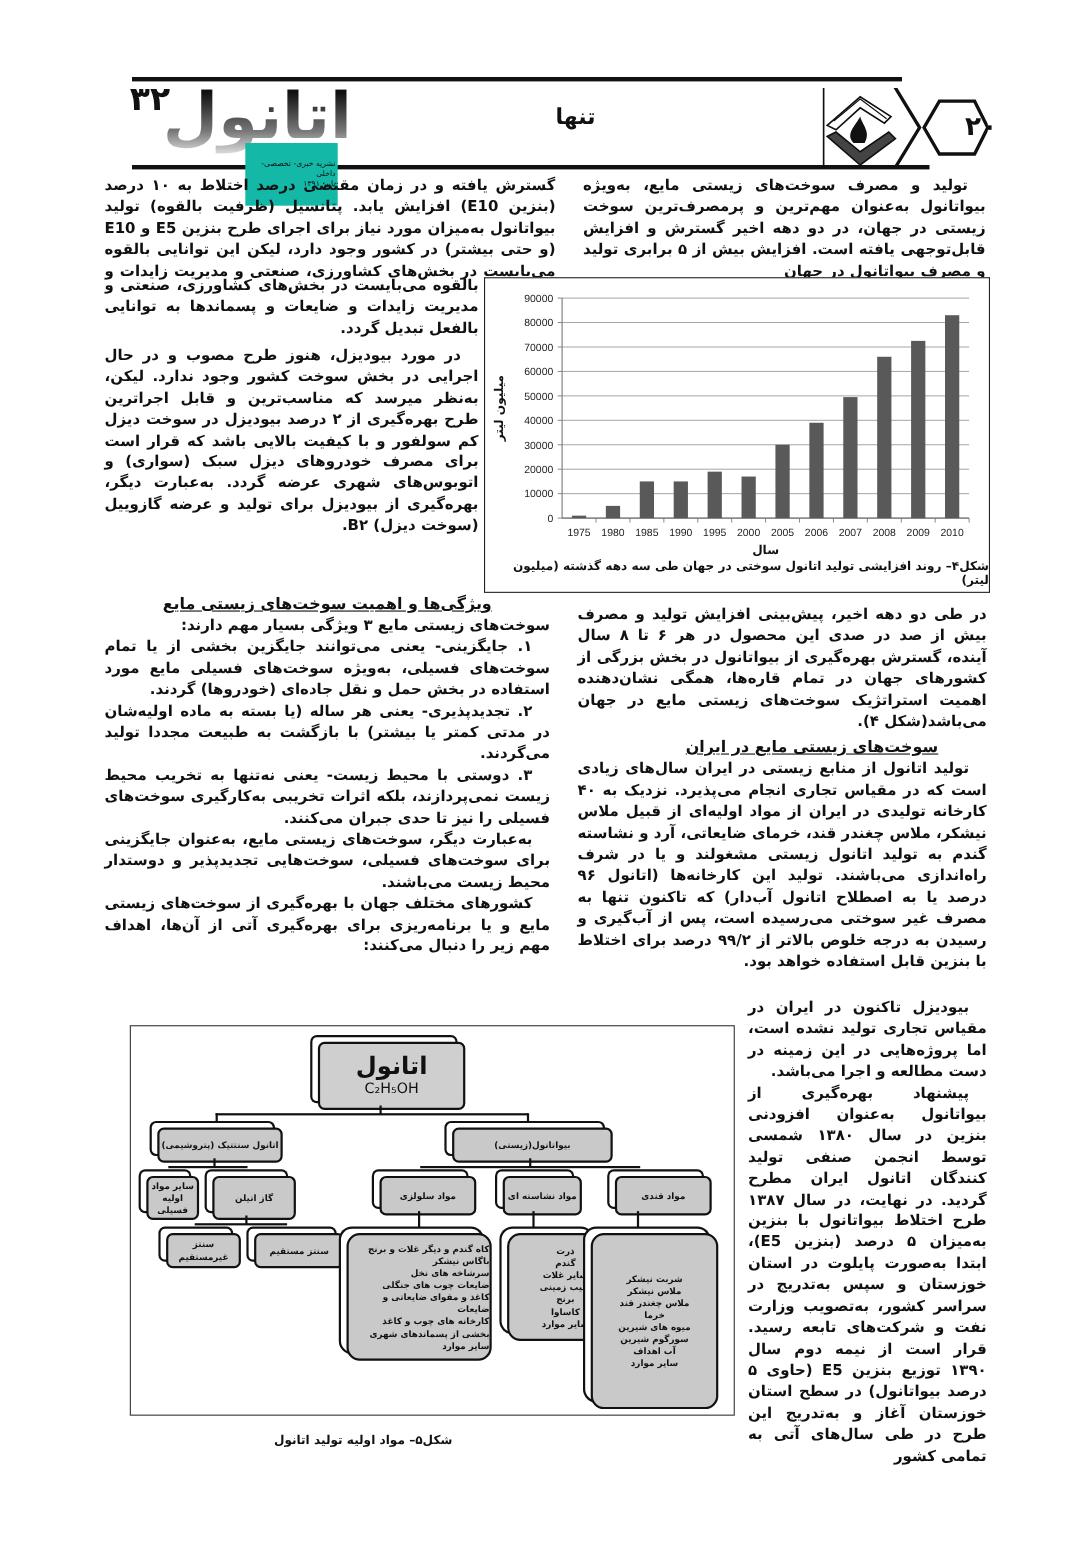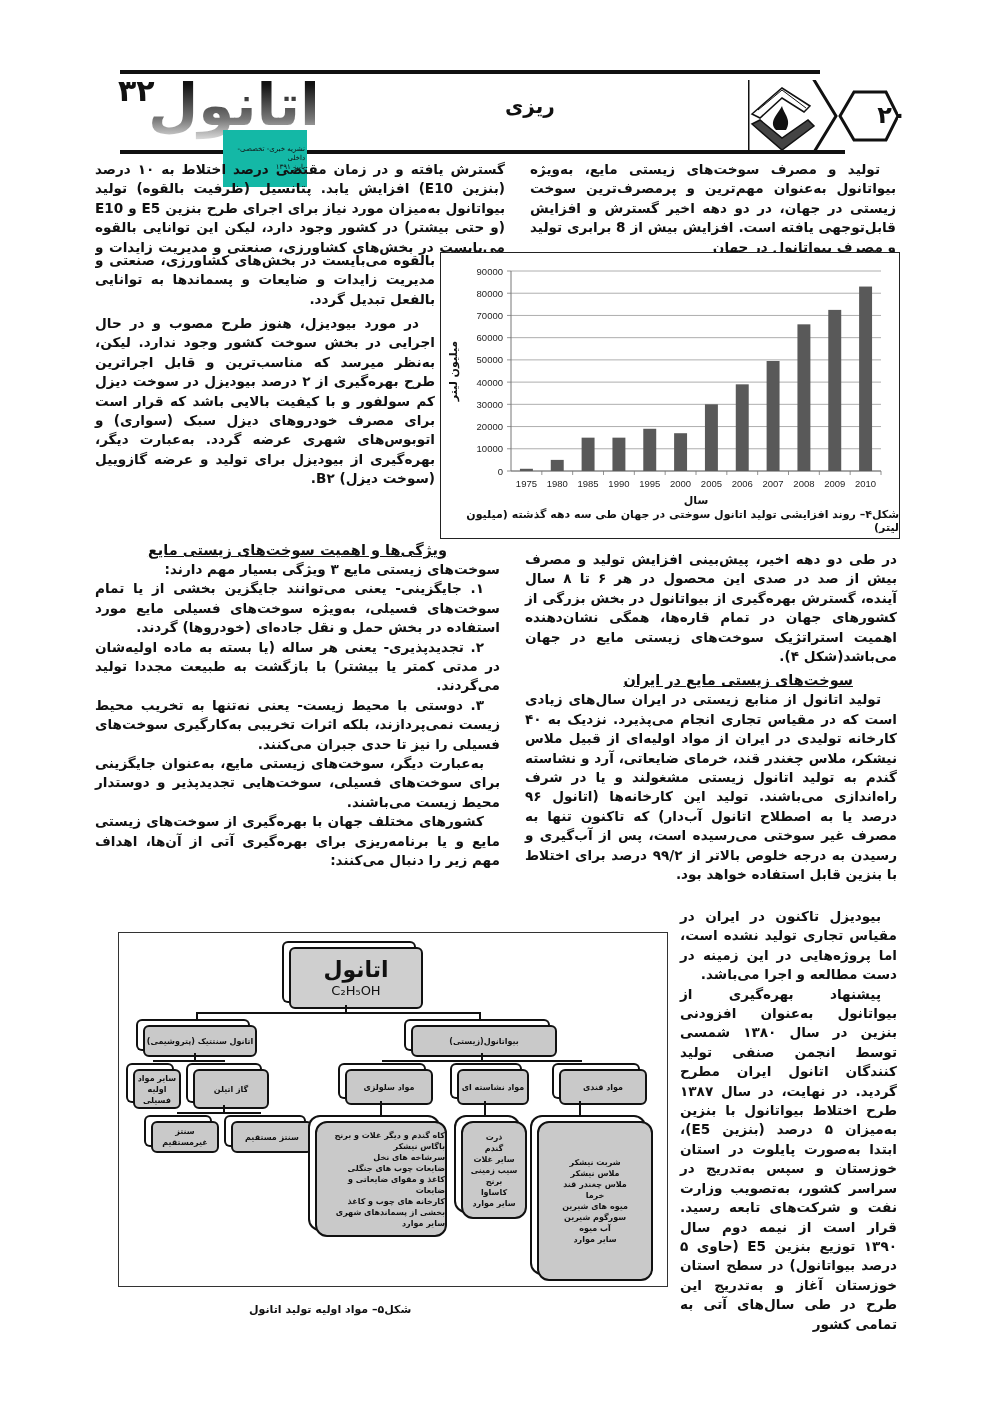"ریزی" div.section-title { text: ریزی -> تنها }
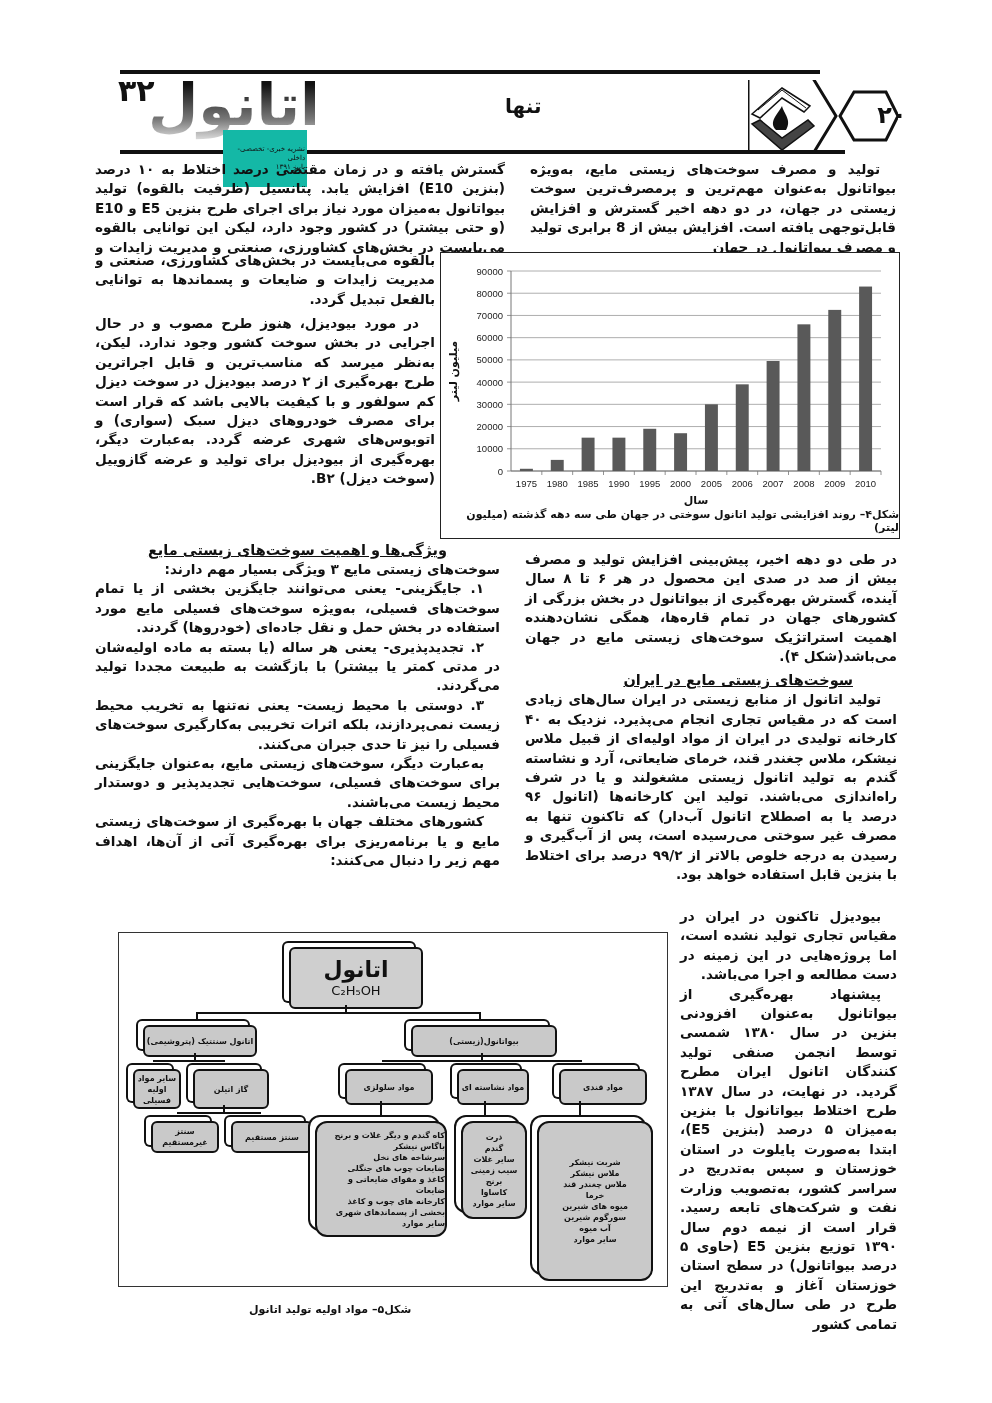"تولید و مصرف سوخت‌های زیستی" p { text: 8 -> ۵ }
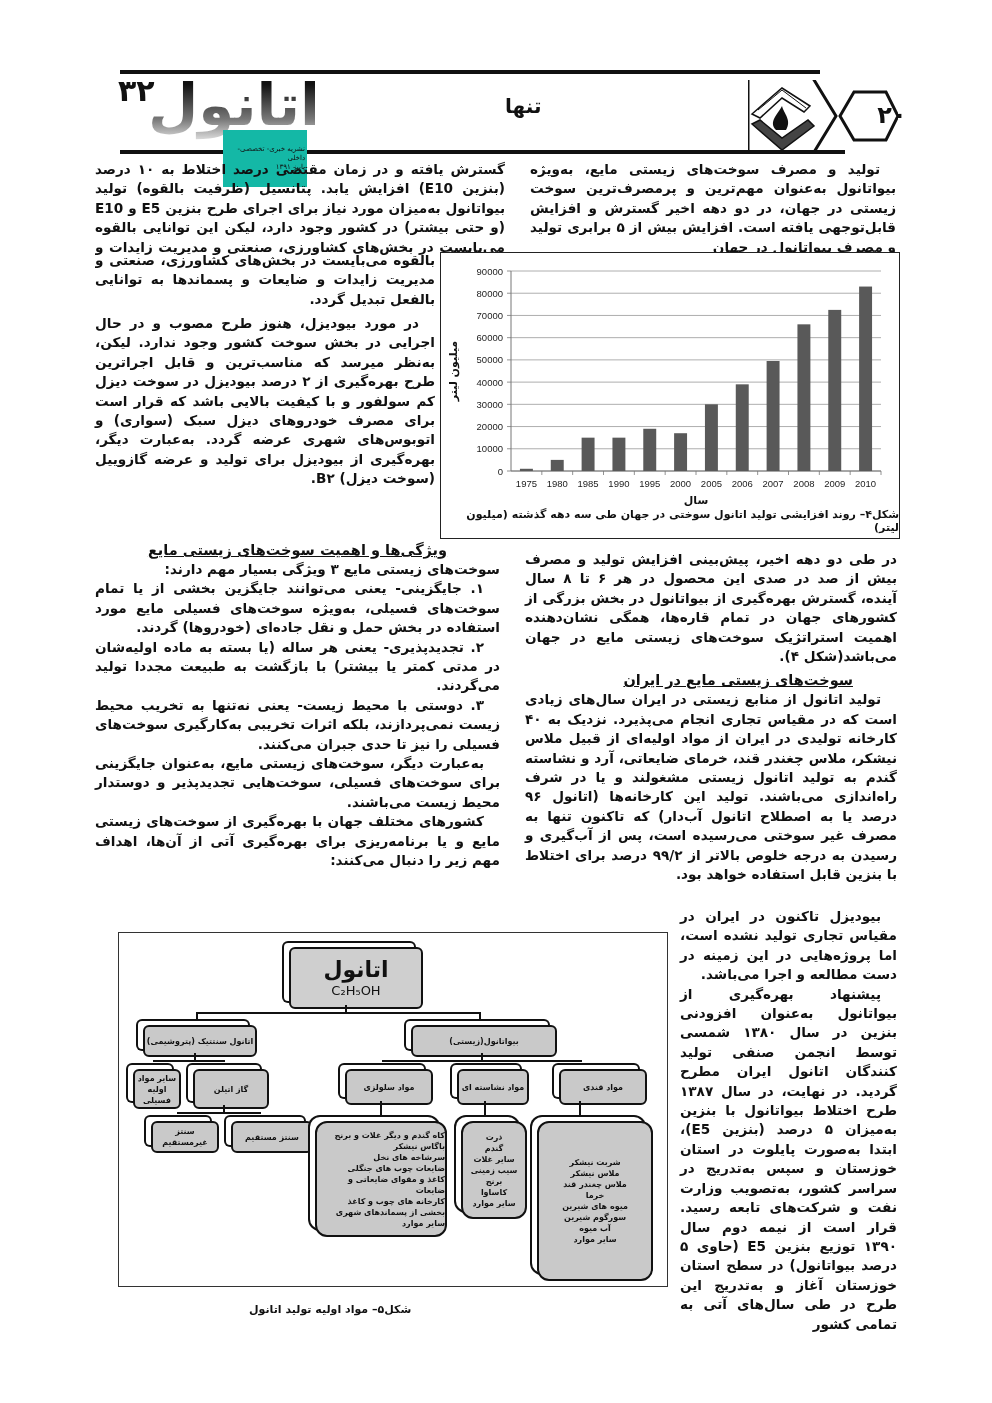"ذرت" div.node { padding-left: none -> 20px }
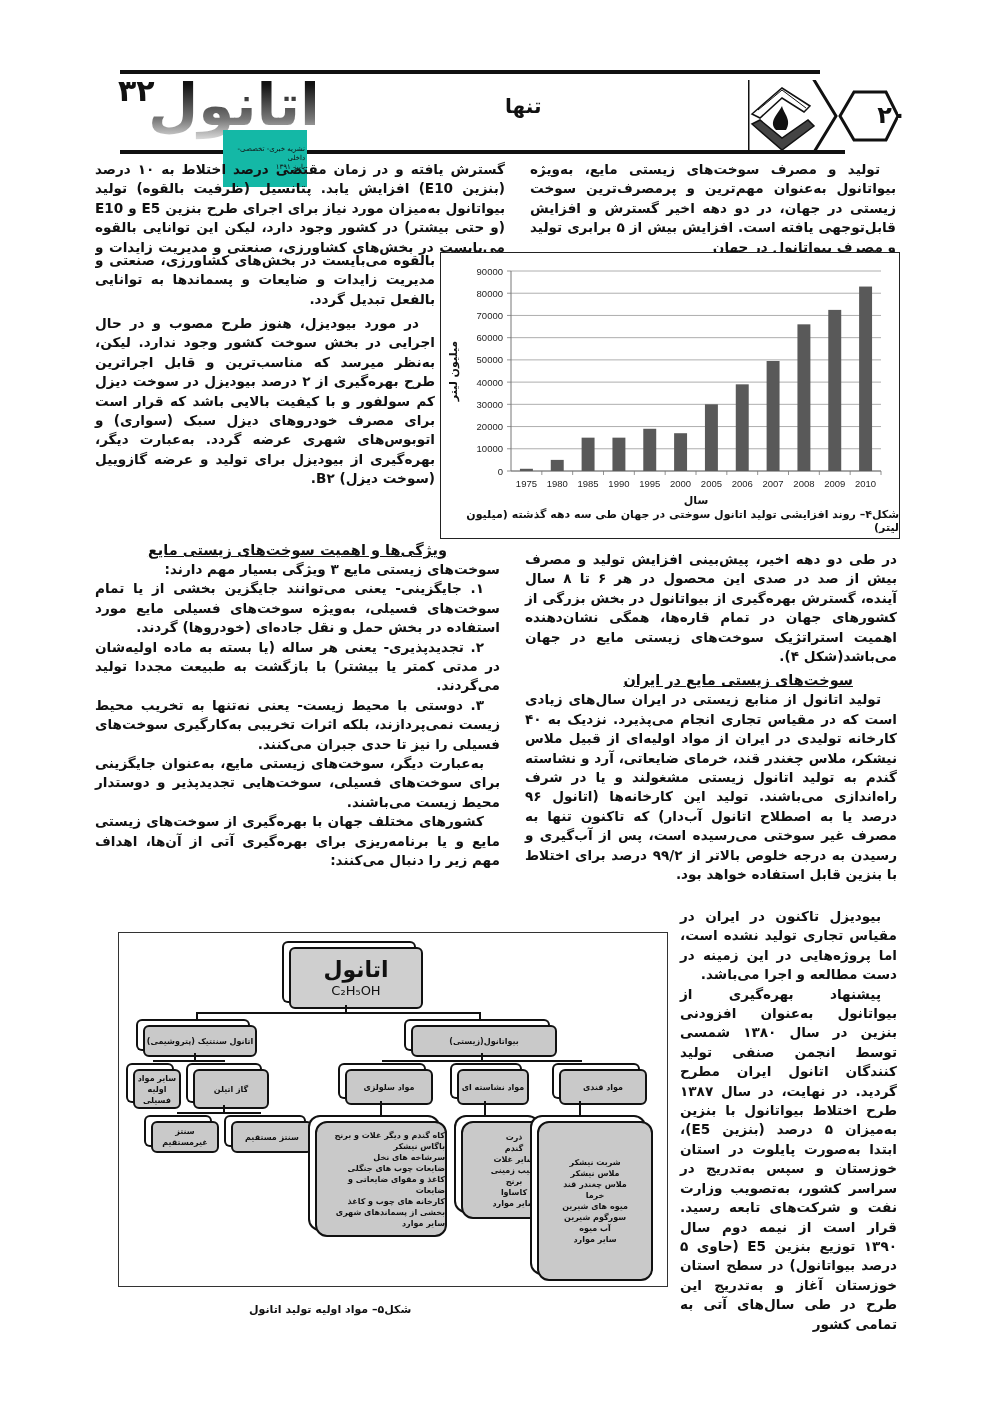"آب میوه" div { text: میوه -> اهداف }
